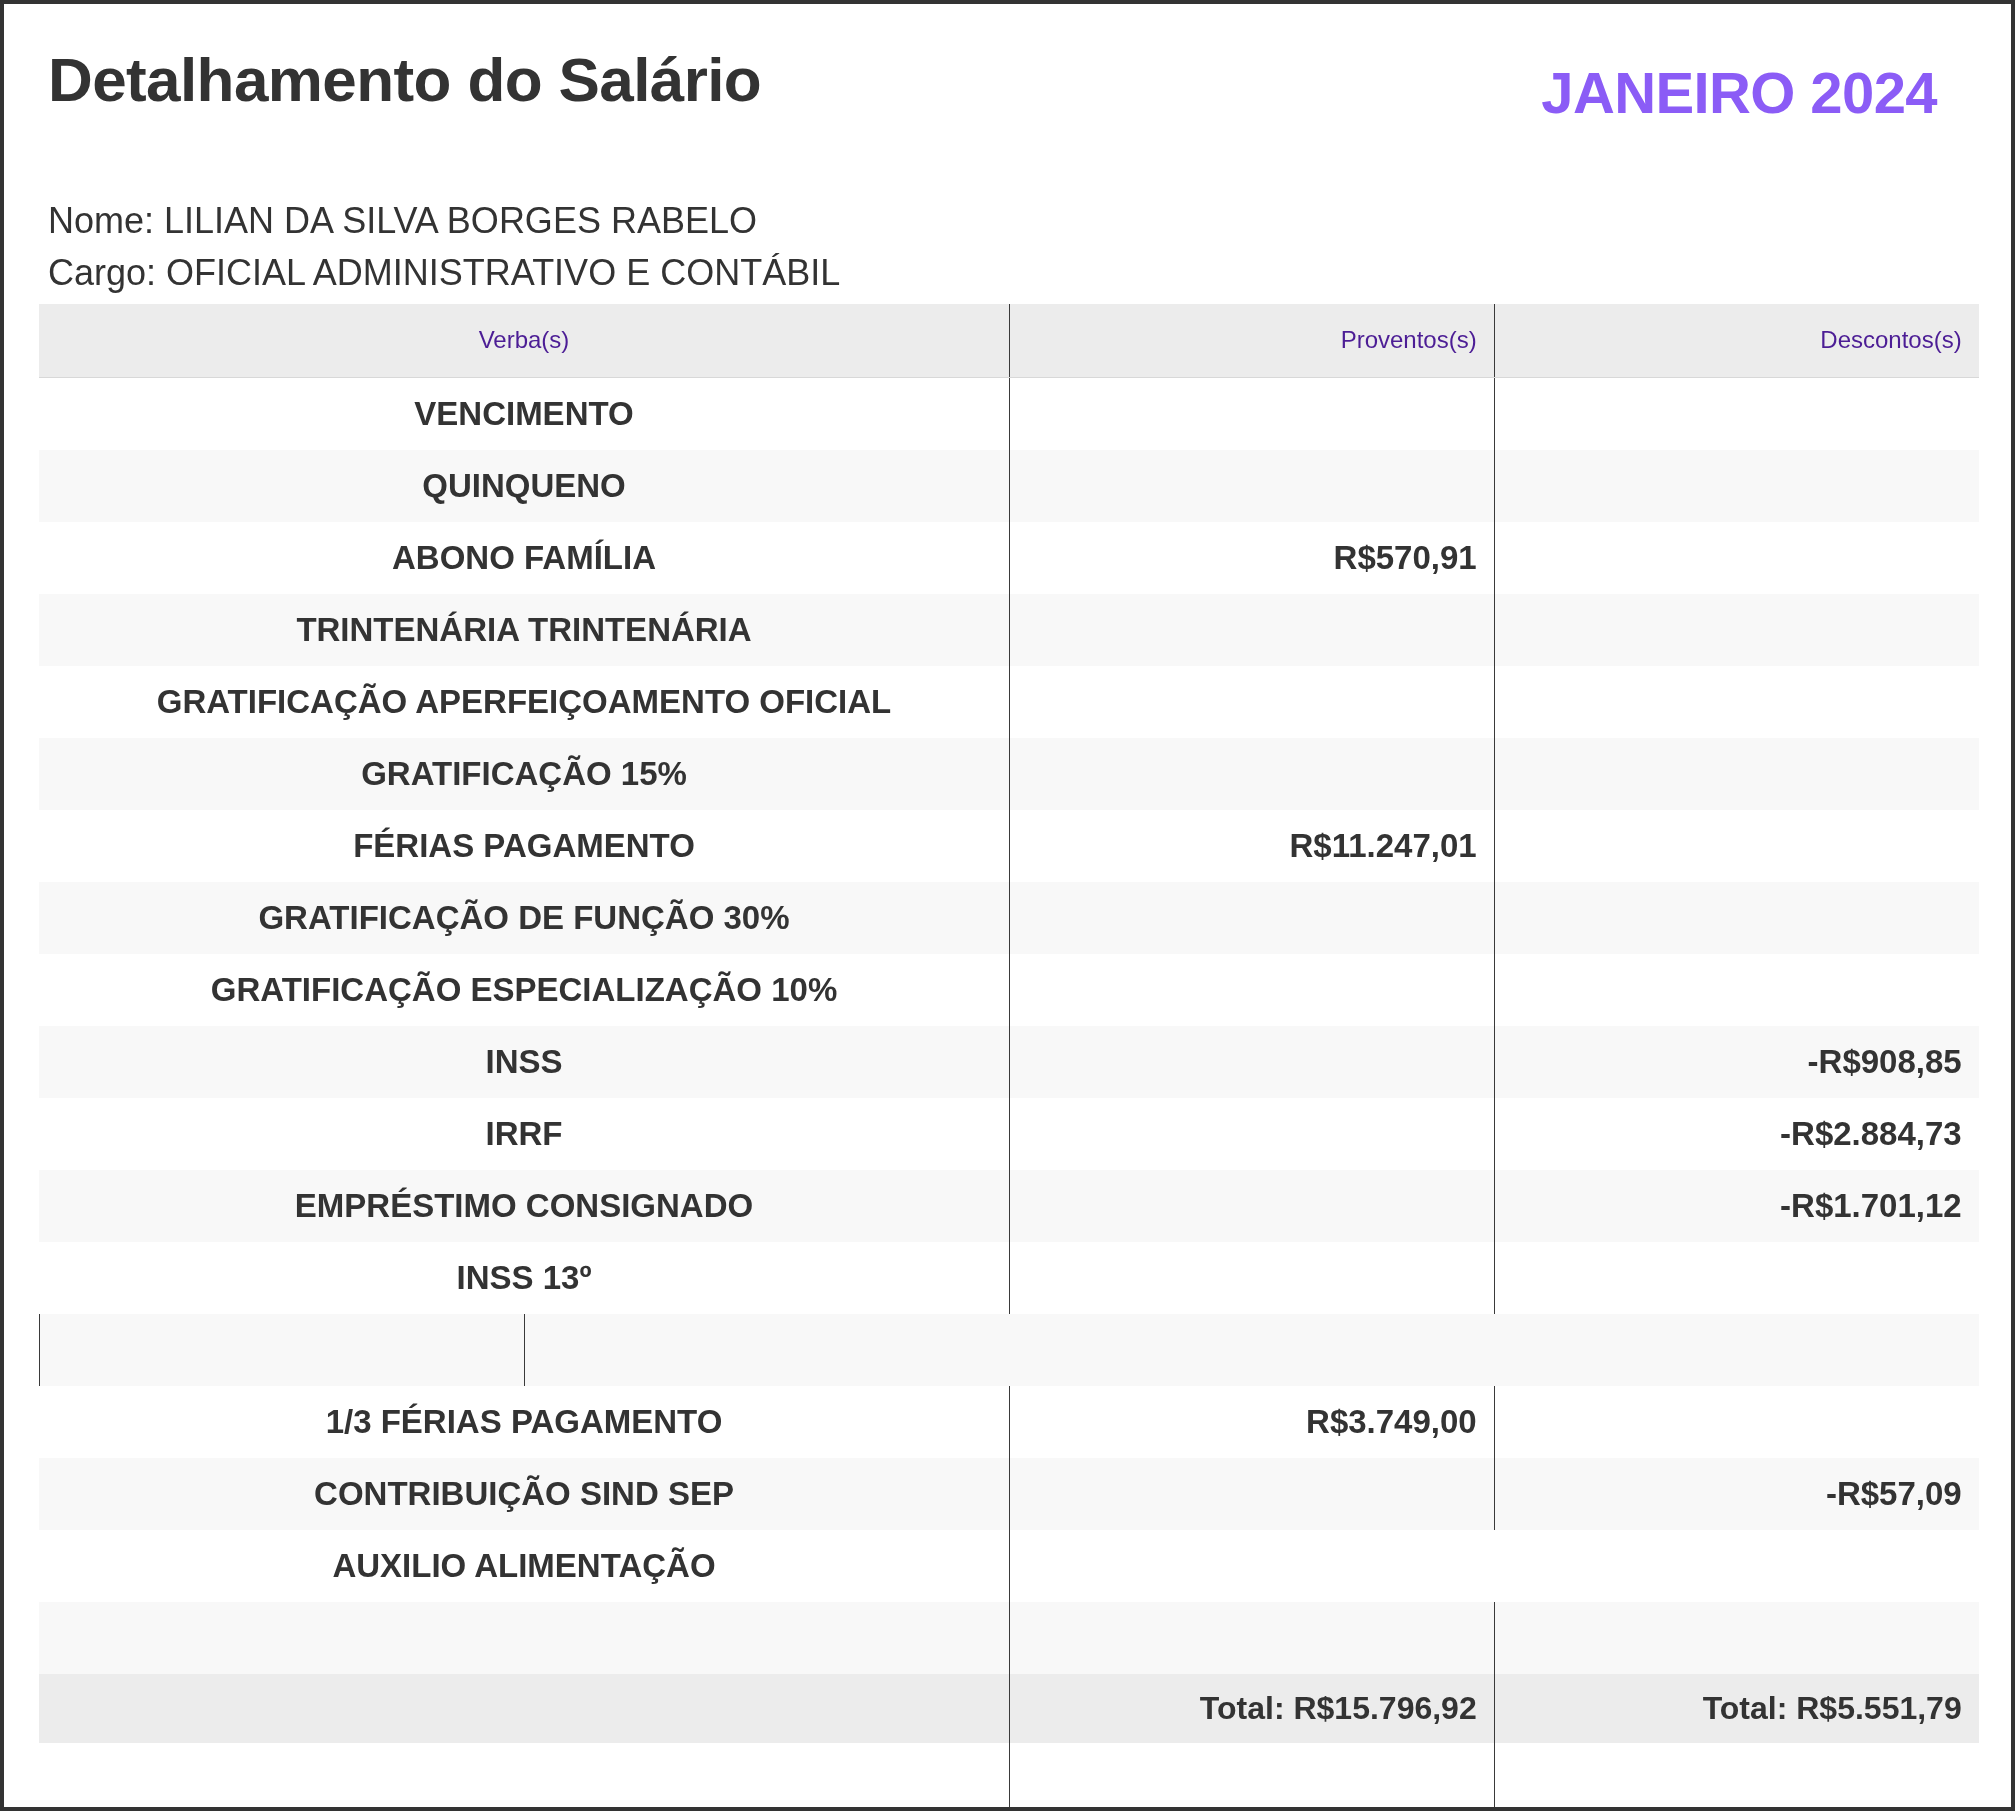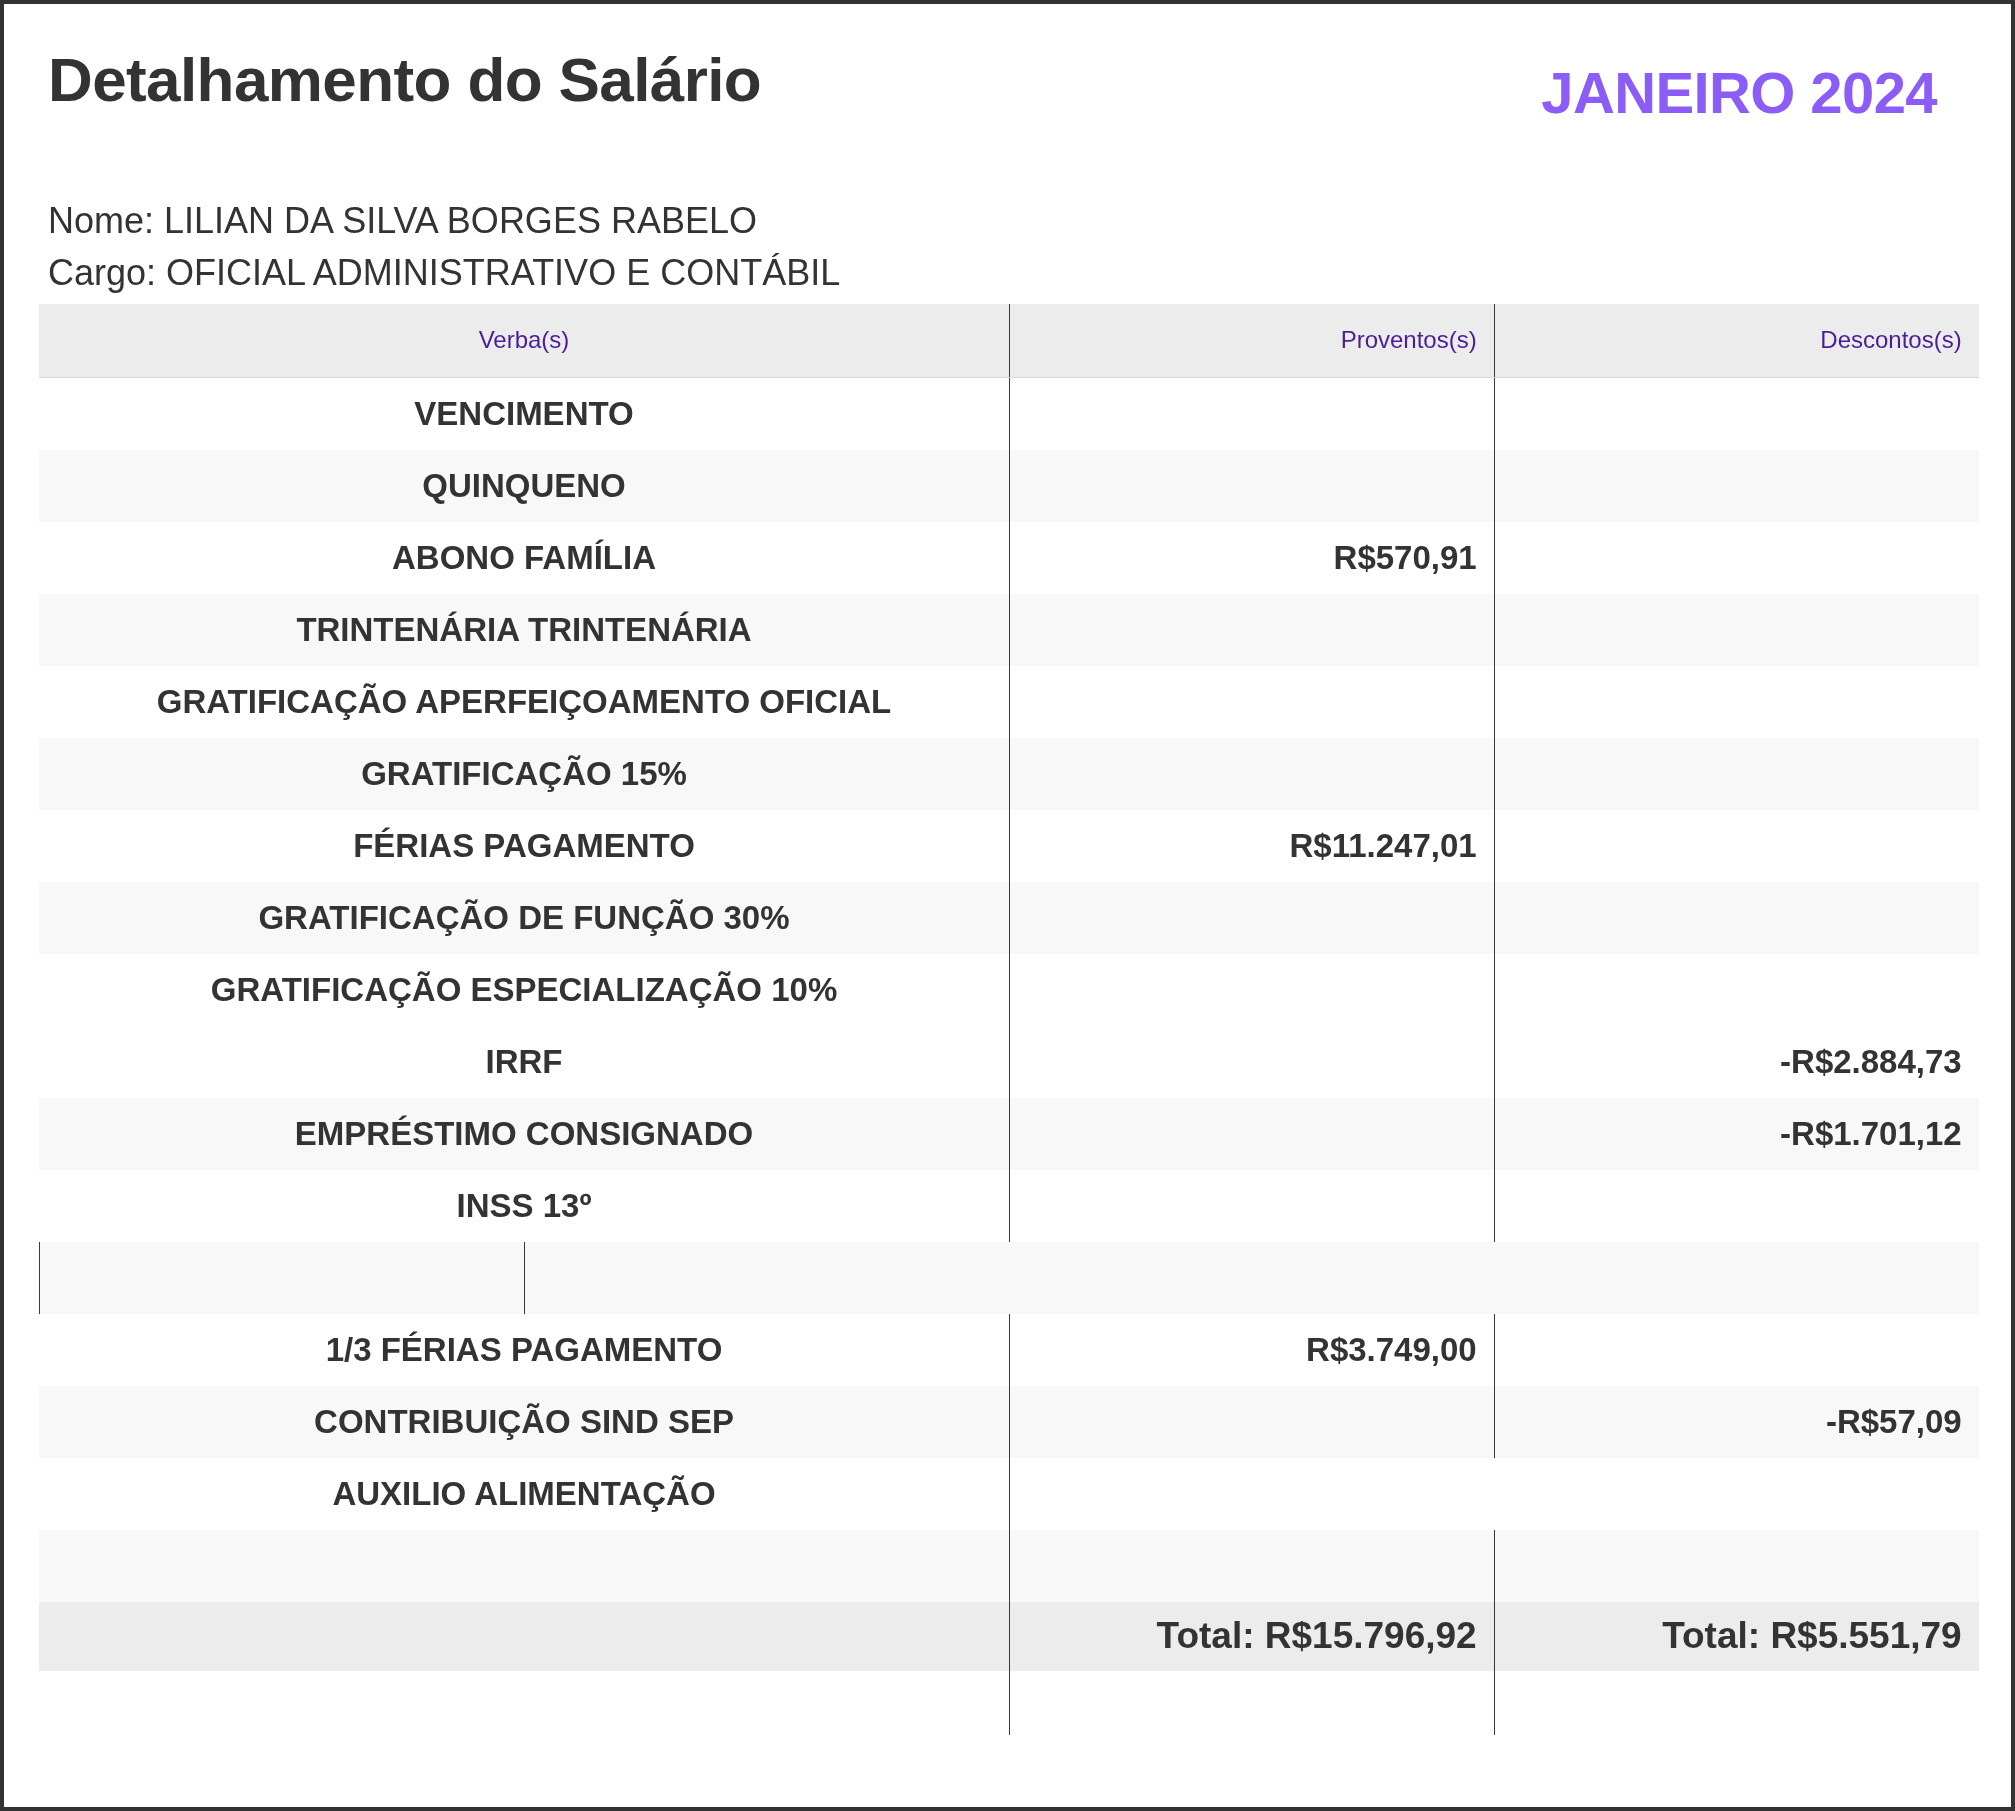"INSS" div.row { html: none -> <div> <div>INSS</div> <div></div> <div>-R$908,85</div> </div> }
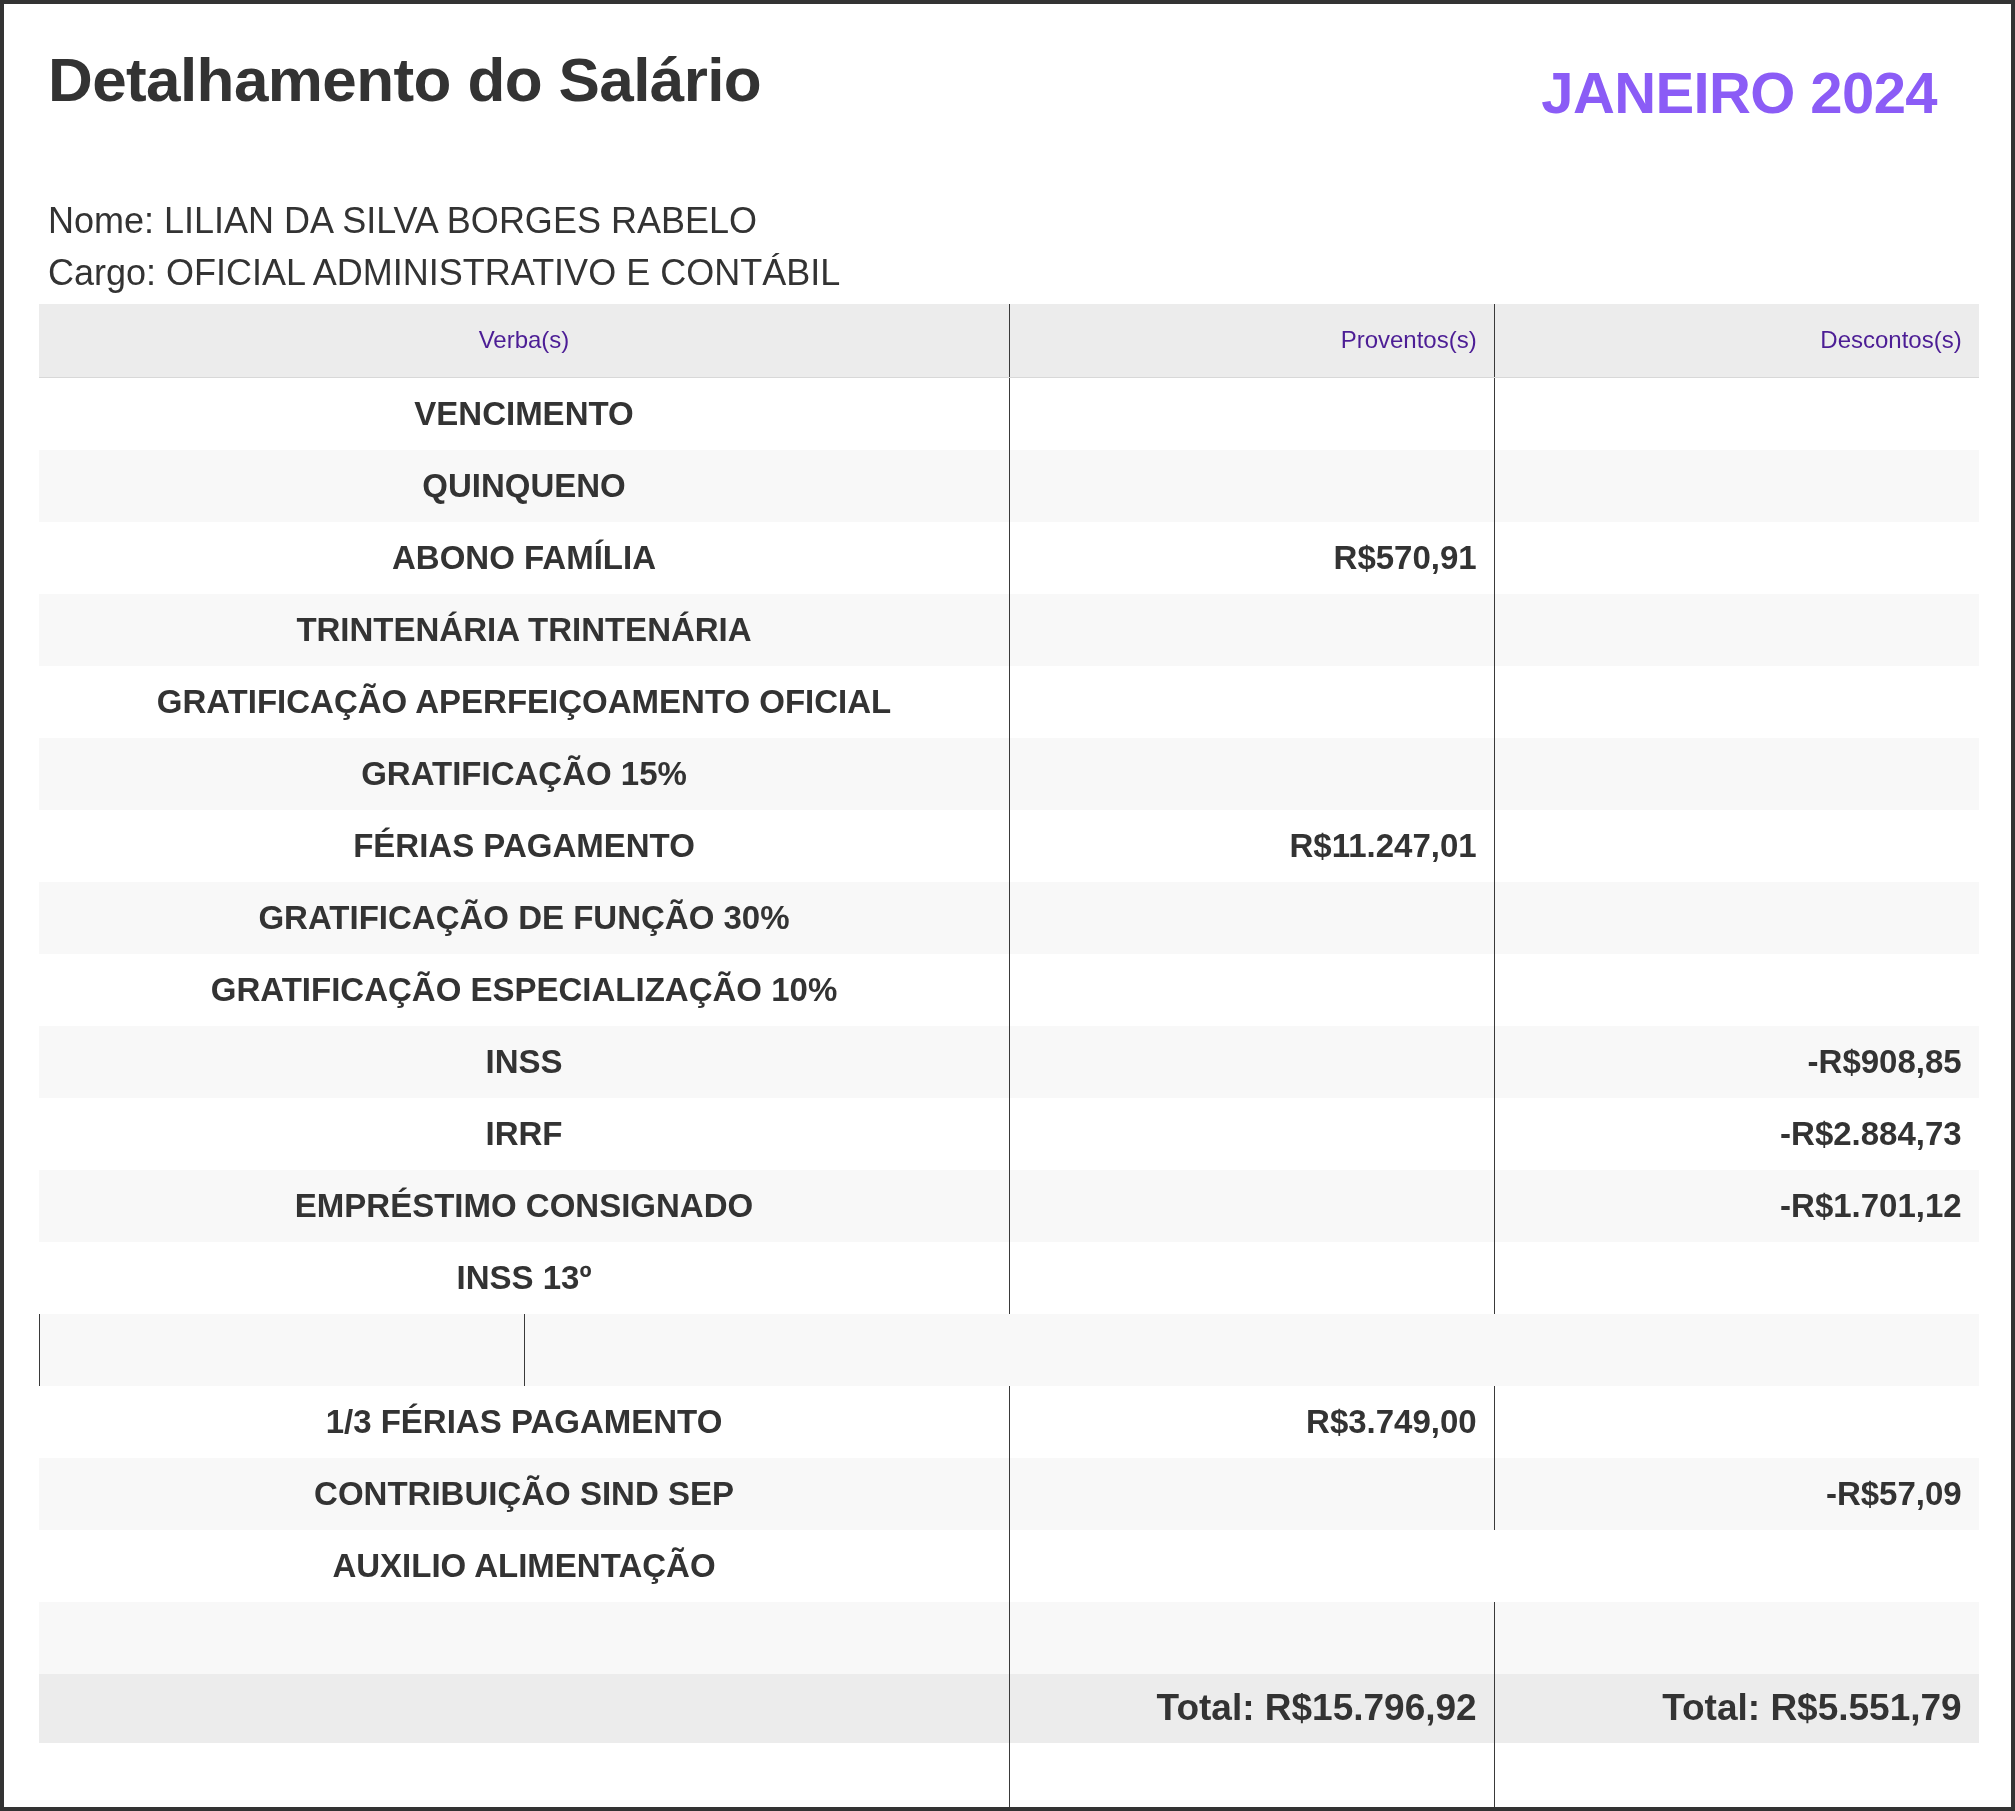"Total: R$15.796,92" .total-row .cell-text { font-size: 37px -> 32px }
